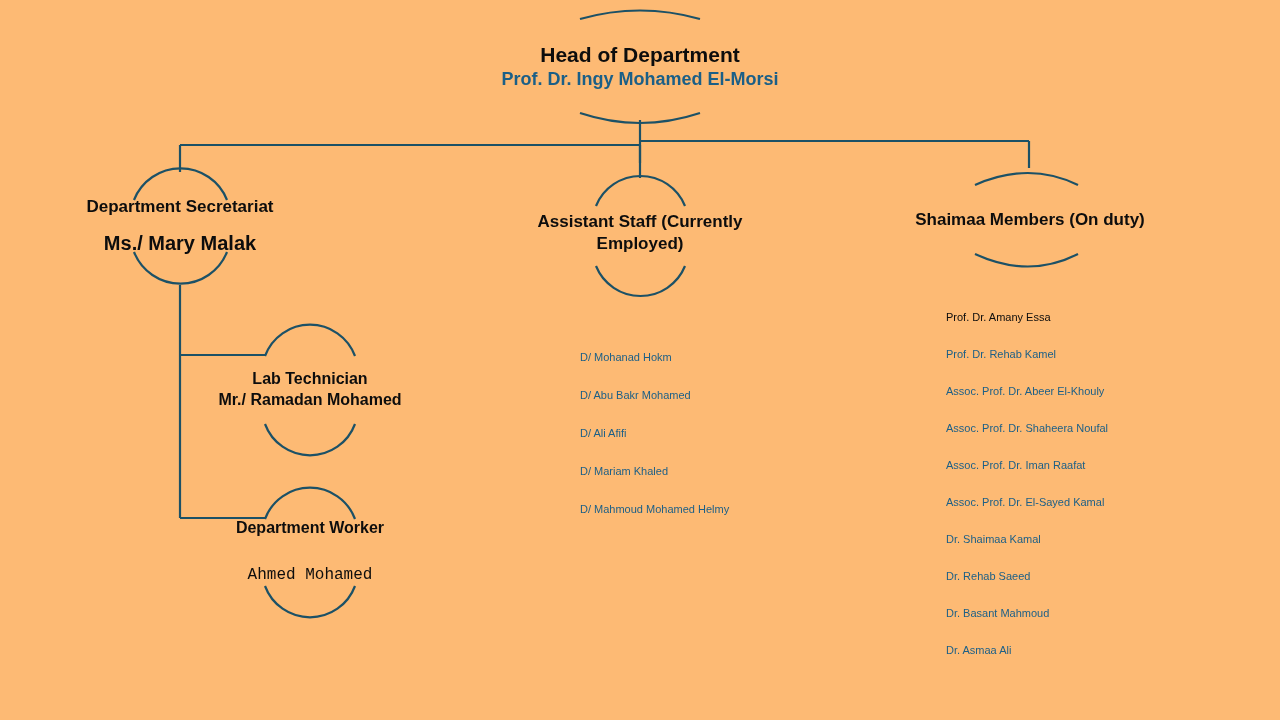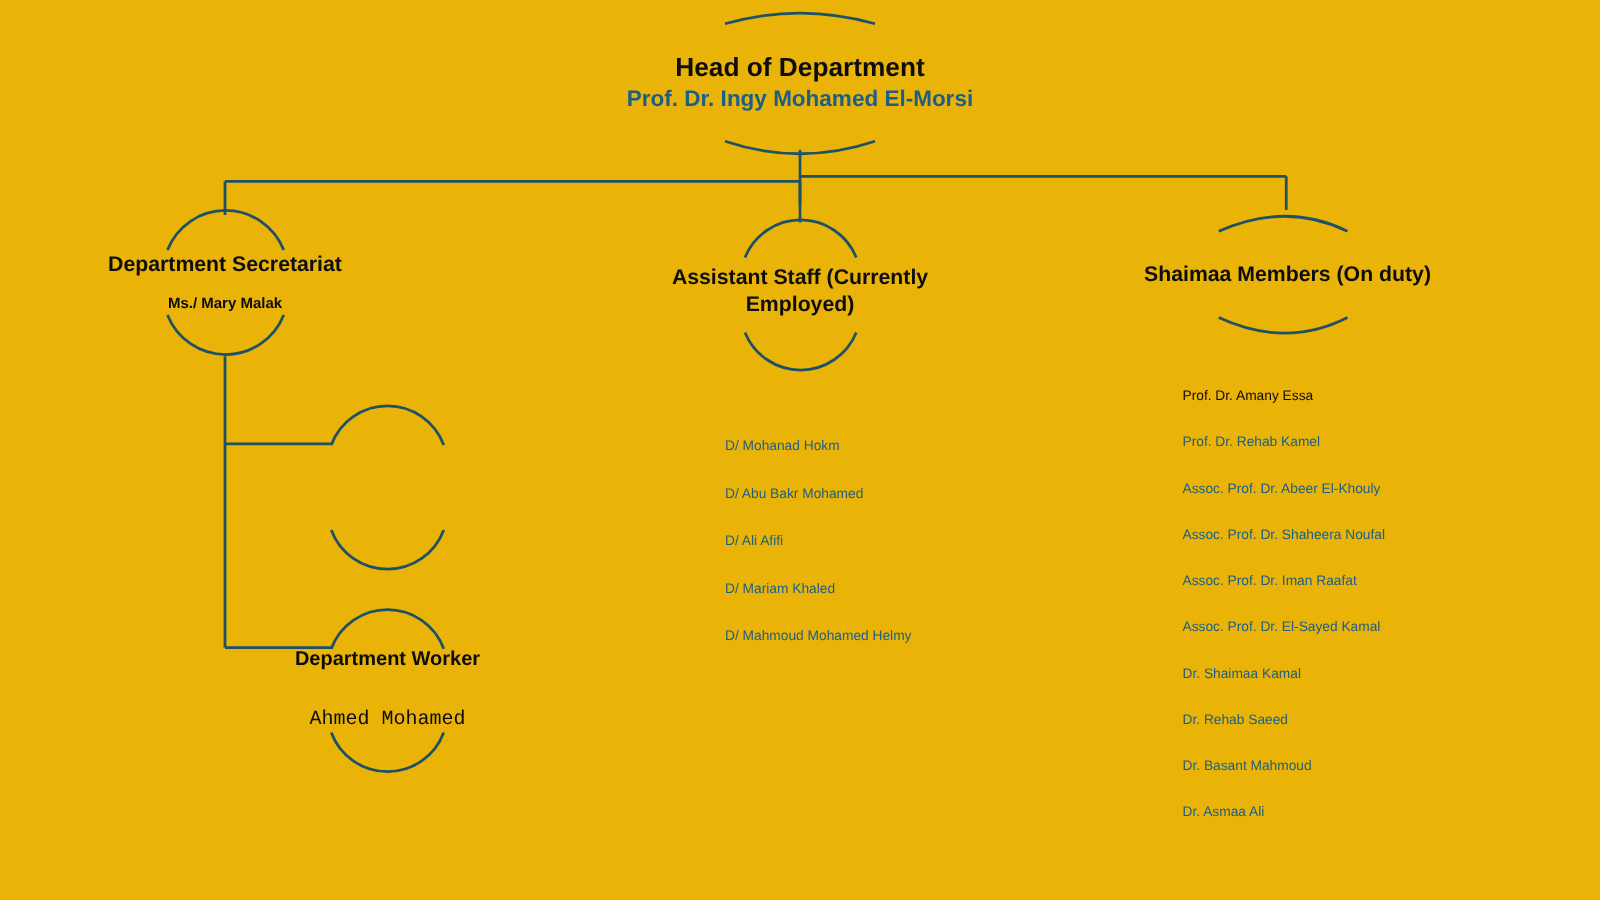"Head of Department" #org-canvas { background: #eab308 -> #fdba74 }
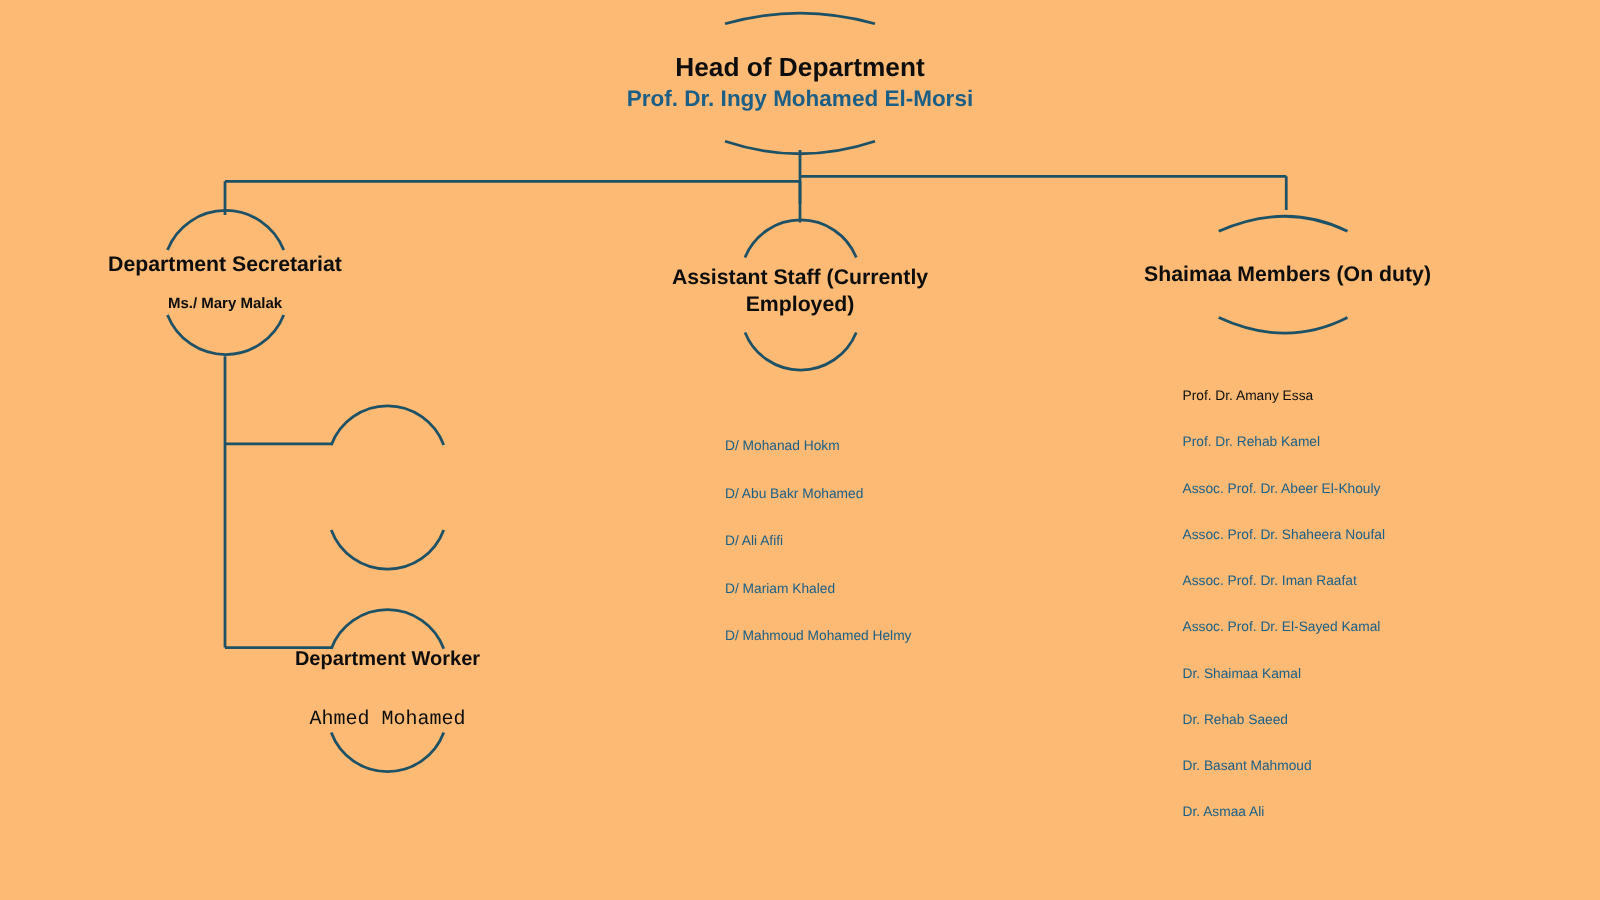"Ms./ Mary Malak" #node-secretariat .node-sub { font-size: 12px -> 20px }
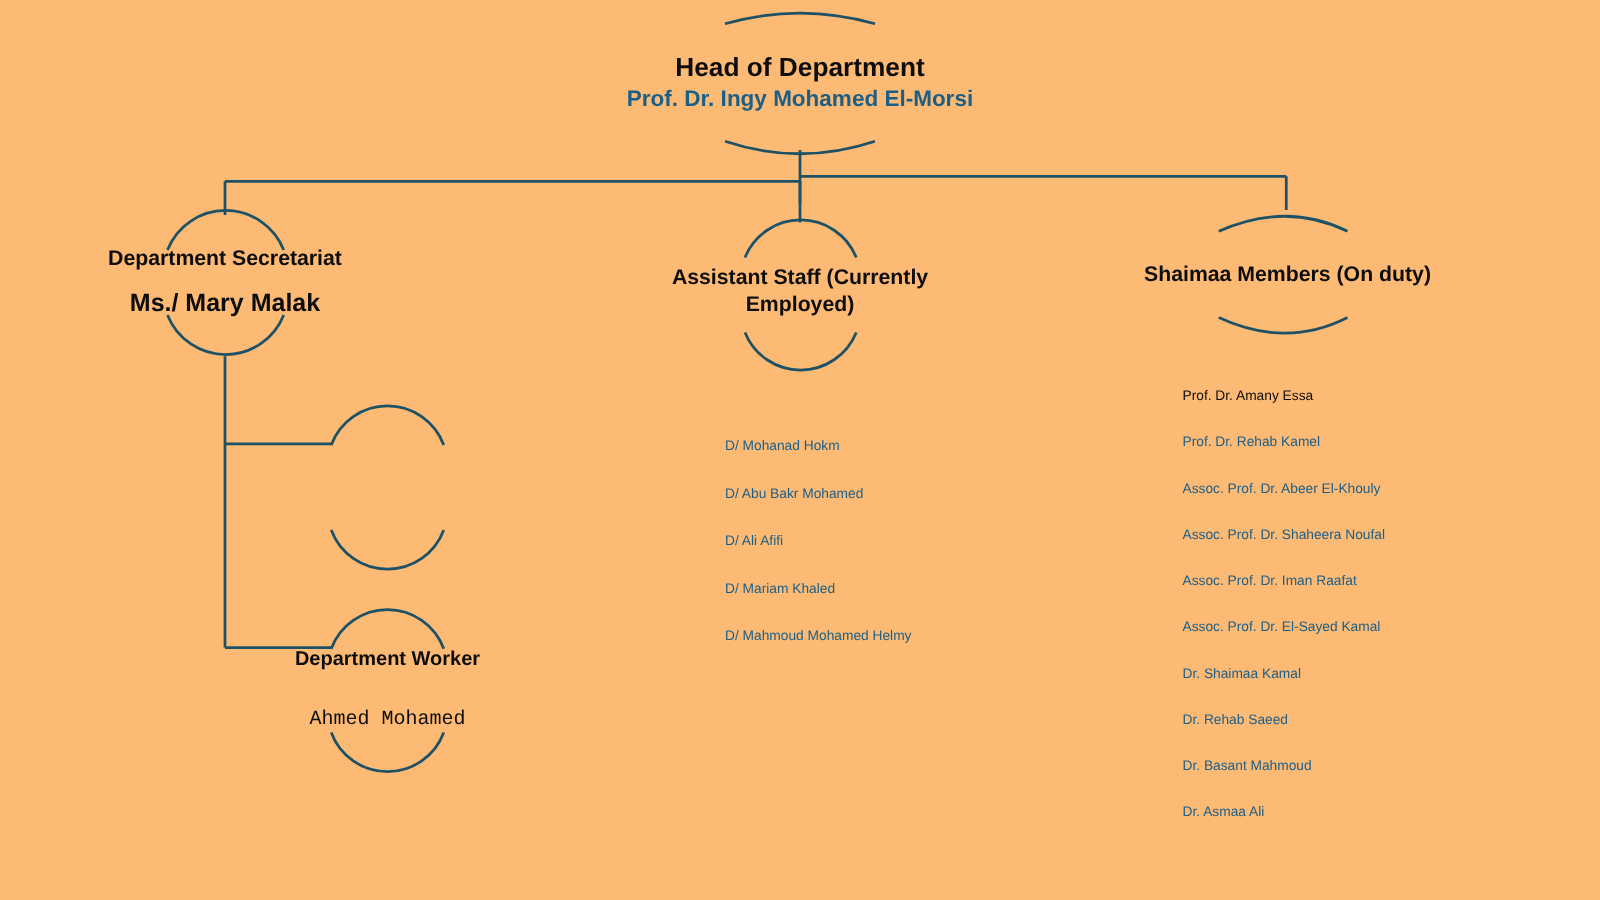"Lab Technician" div.node { html: none -> <div> <div>Lab Technician</div> <div>Mr./ Ramadan Mohamed</div> </div> }
